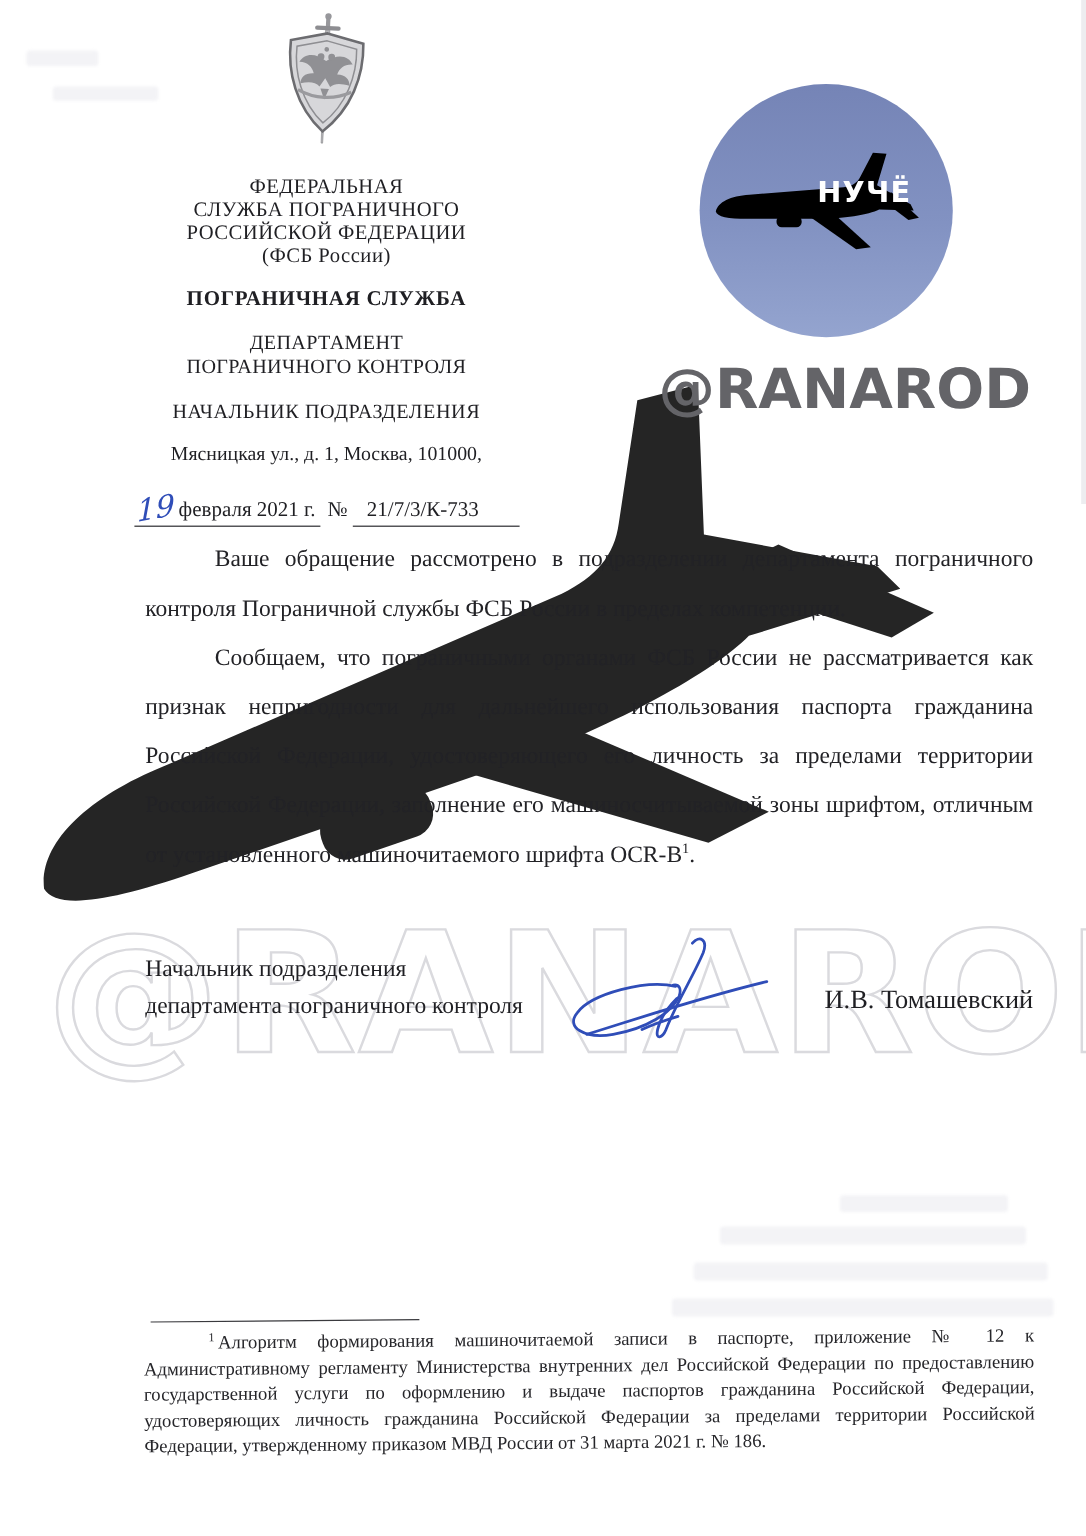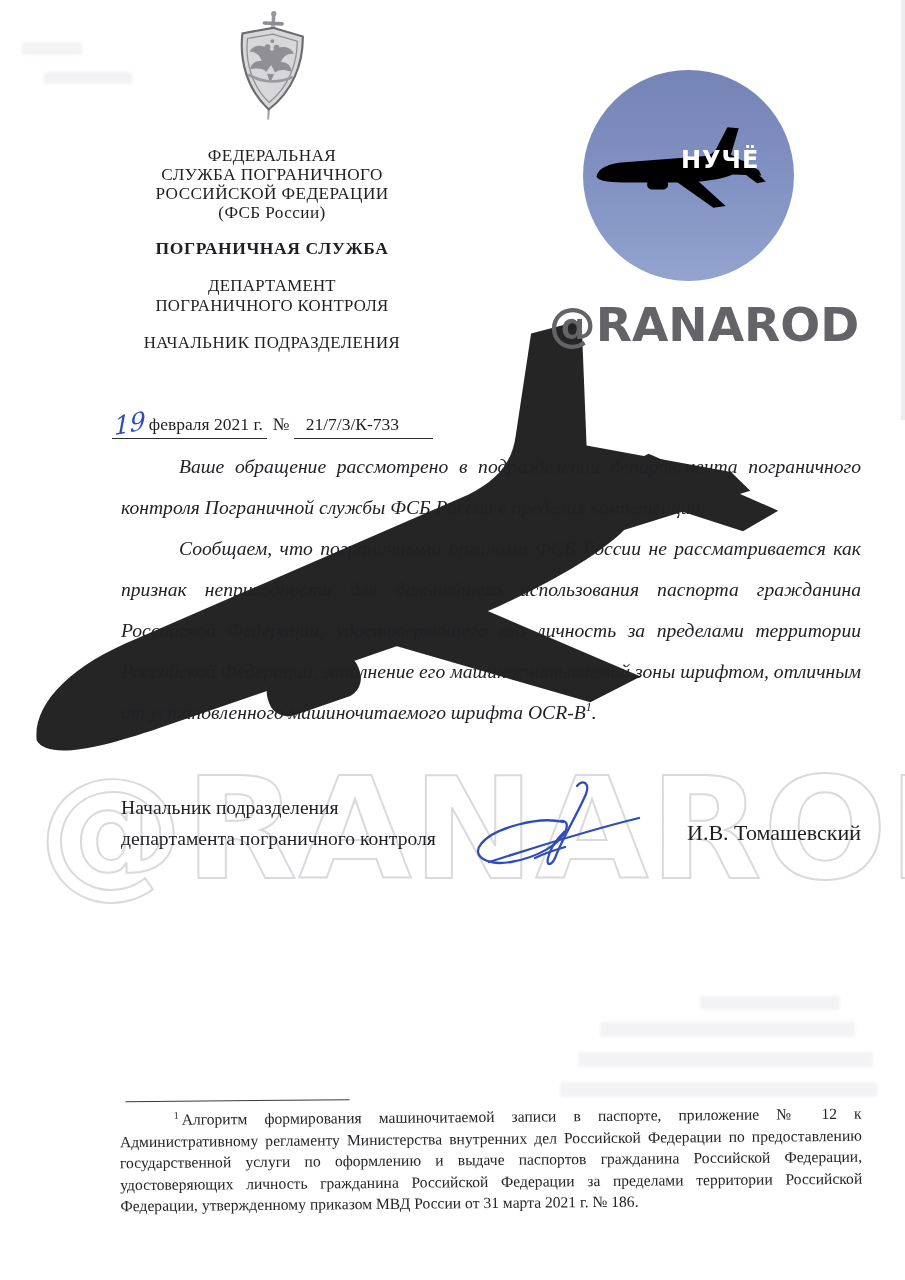"Мясницкая ул., д. 1, Москва," div.addr-line { html: none -> <div>Мясницкая ул., д. 1, Москва, 101000,</div> }
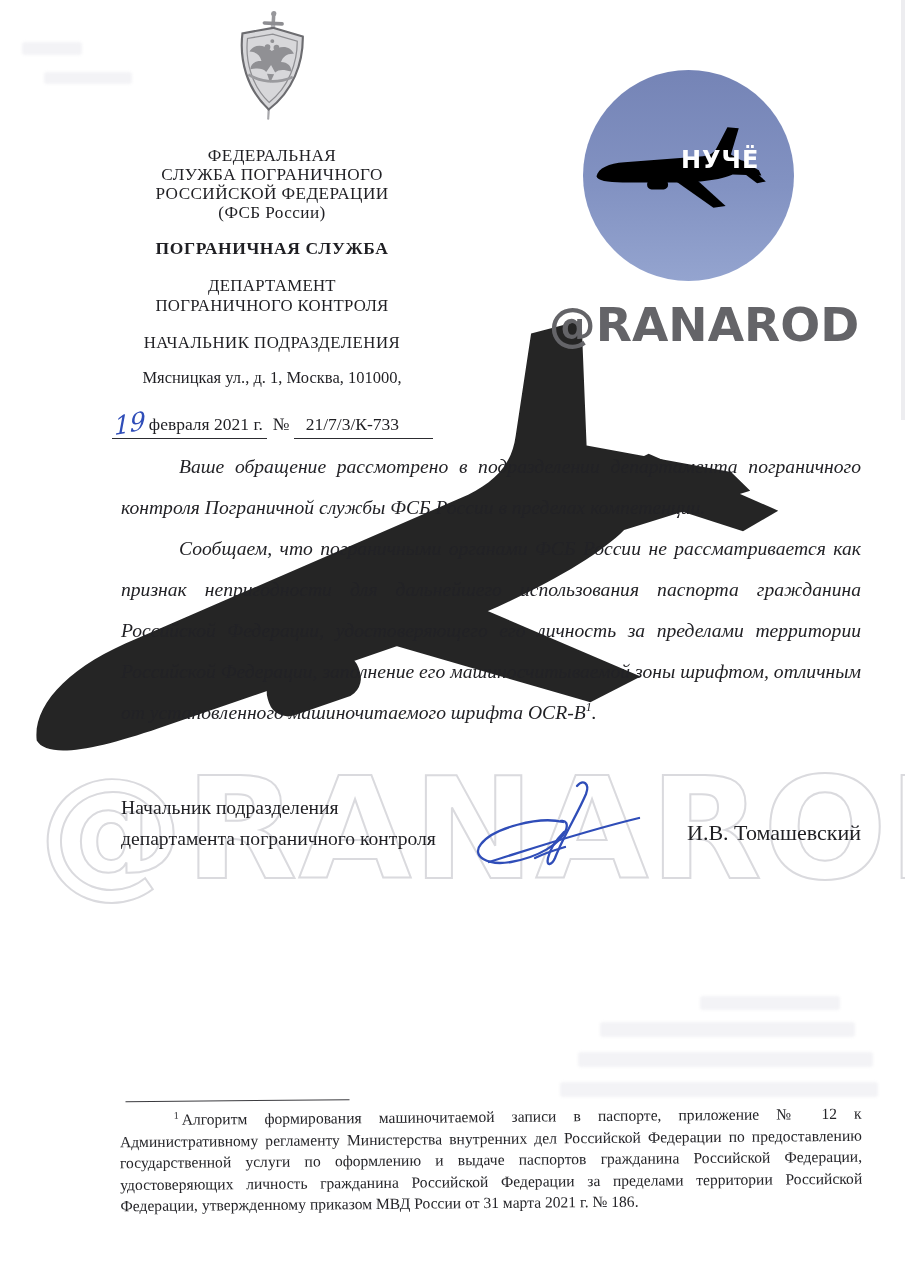"Ваше обращение рассмотрено в" .body-text p { font-style: italic -> none }
